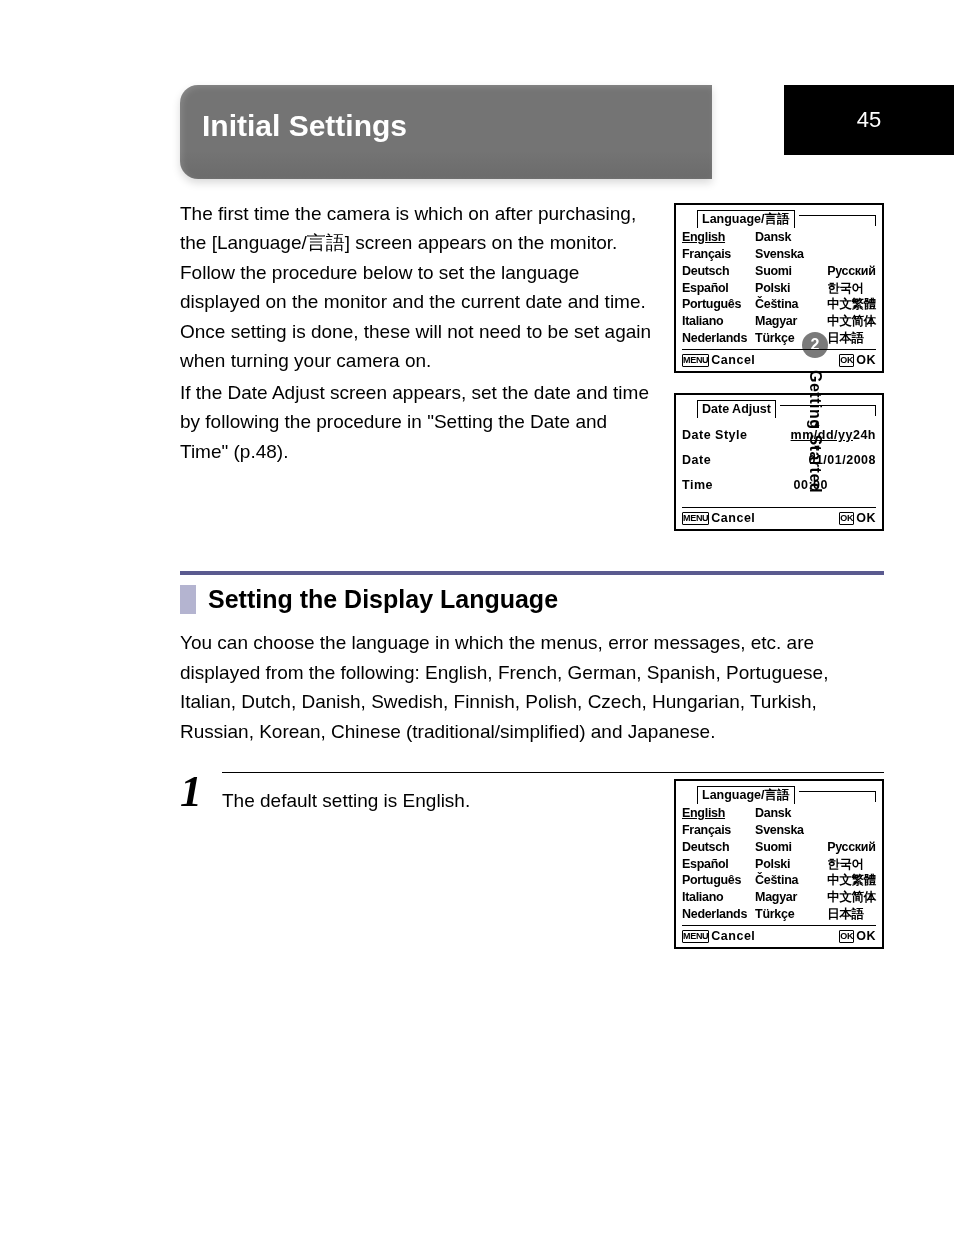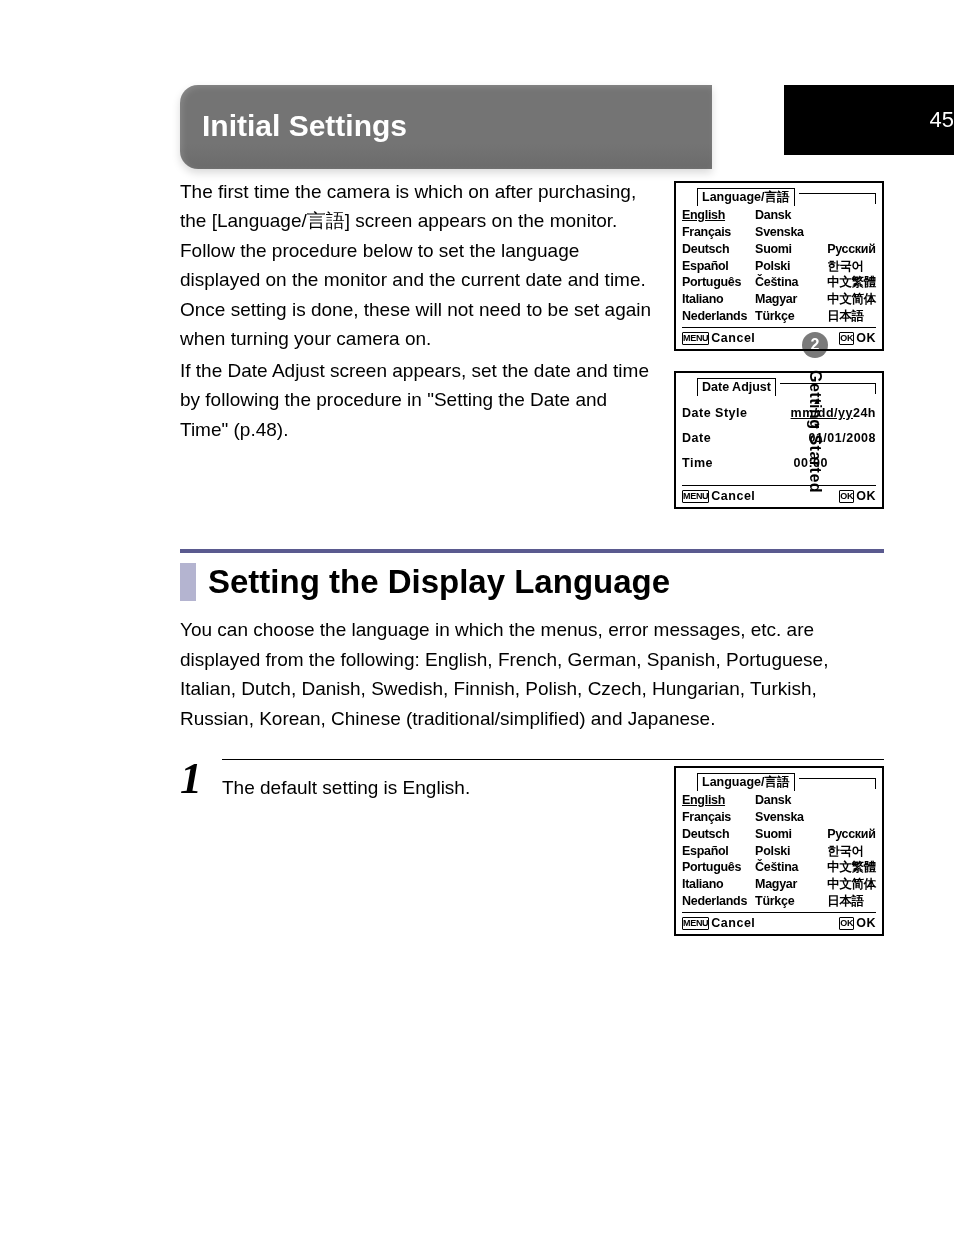"Initial Settings" .title-band { margin-bottom: 8px -> 20px; padding: 24px 0 26px 22px -> 24px 0 36px 22px }
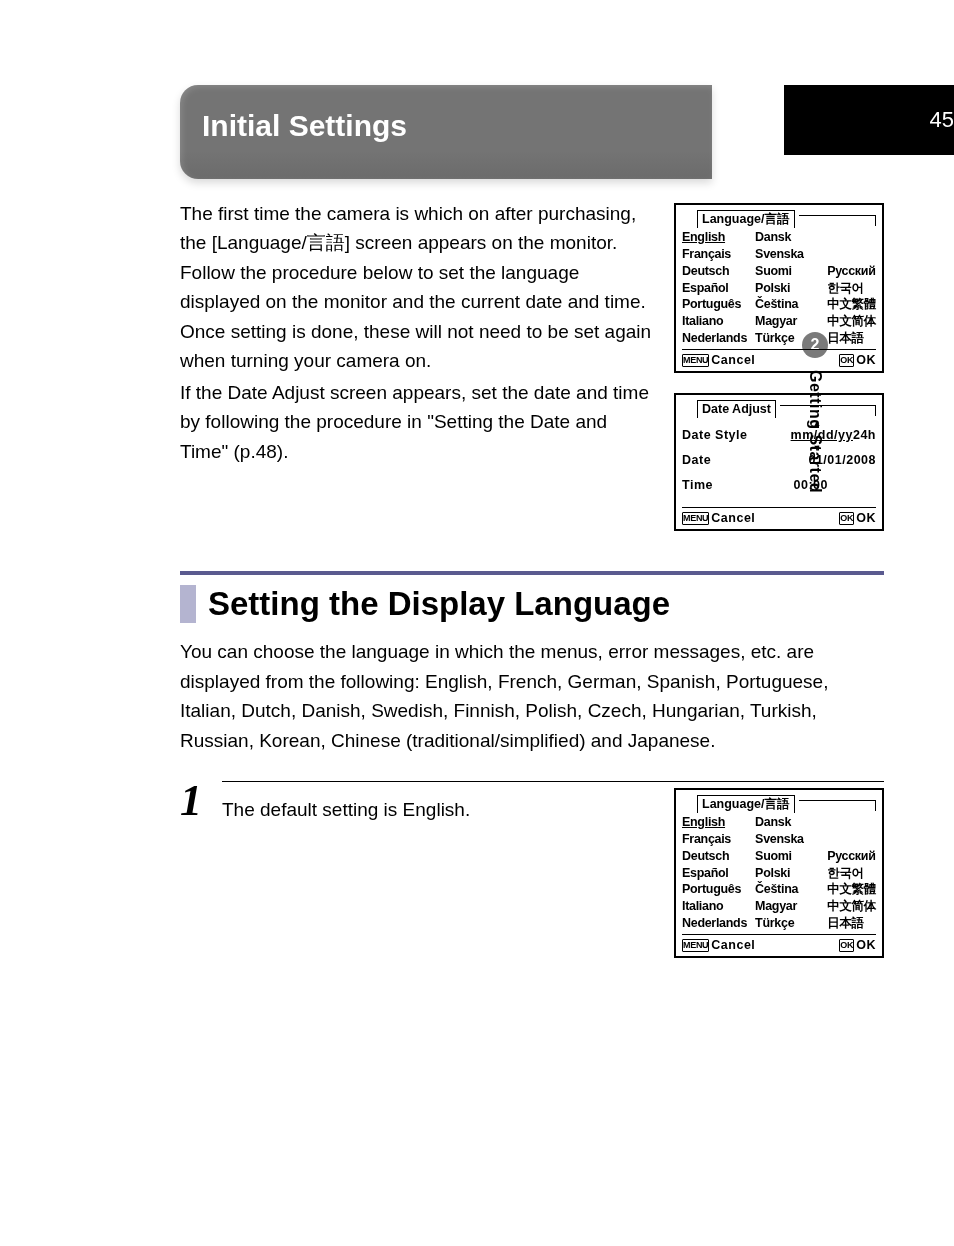"45" .black-corner { justify-content: flex-end -> center }
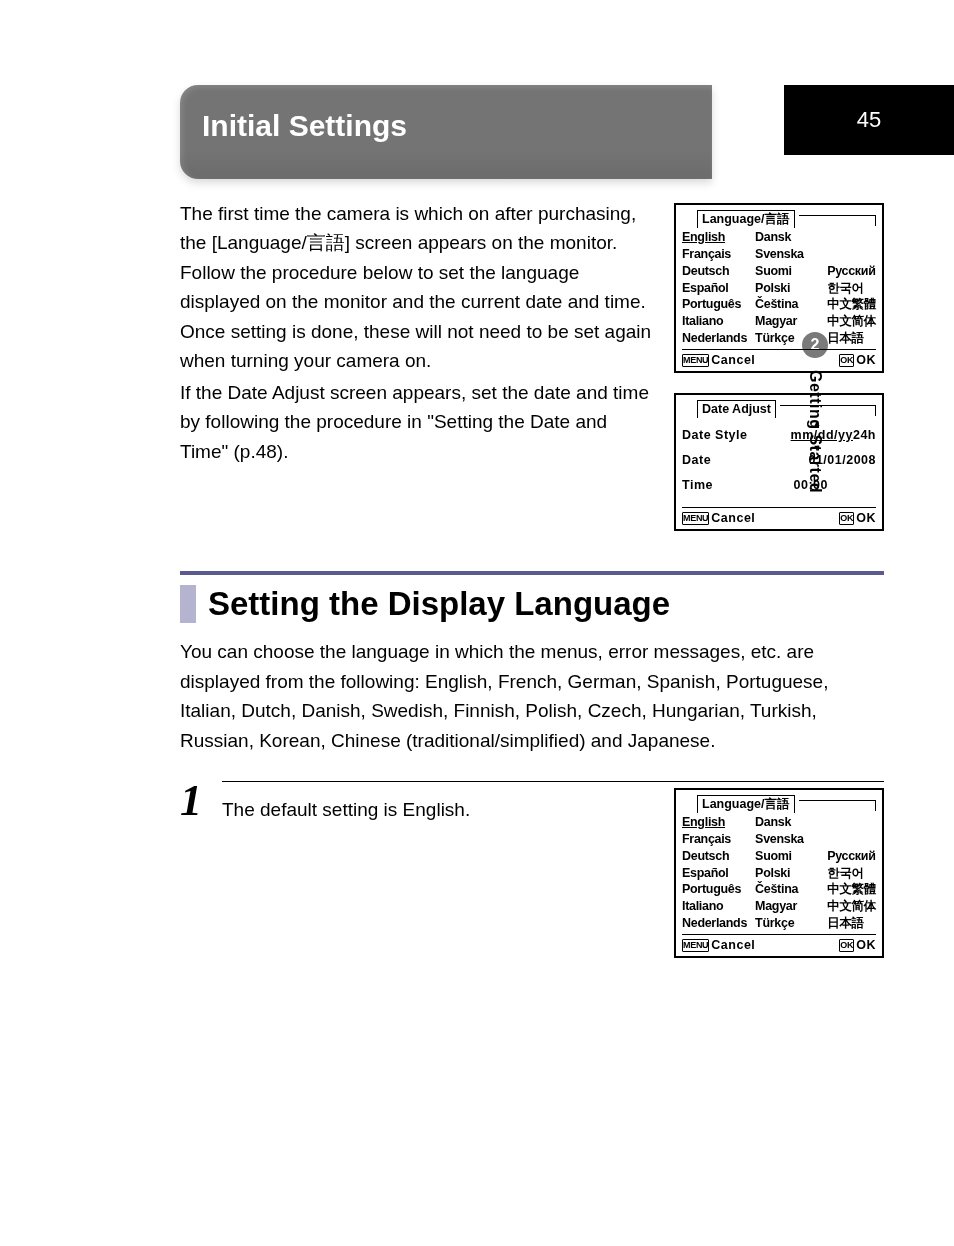"Setting the Display Language" h2.section { font-size: 33px -> 25px }
